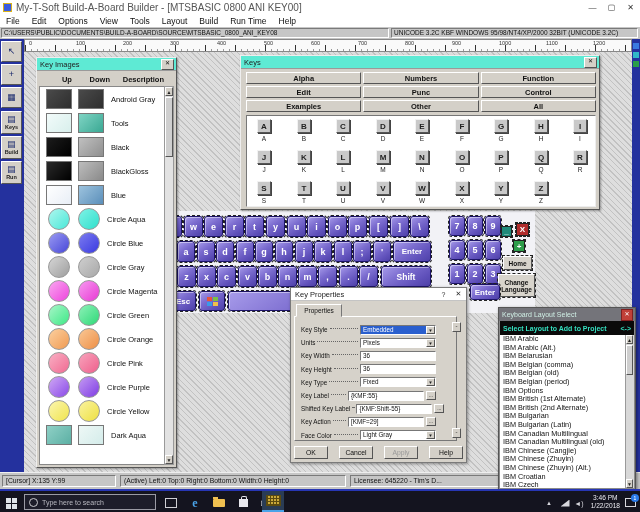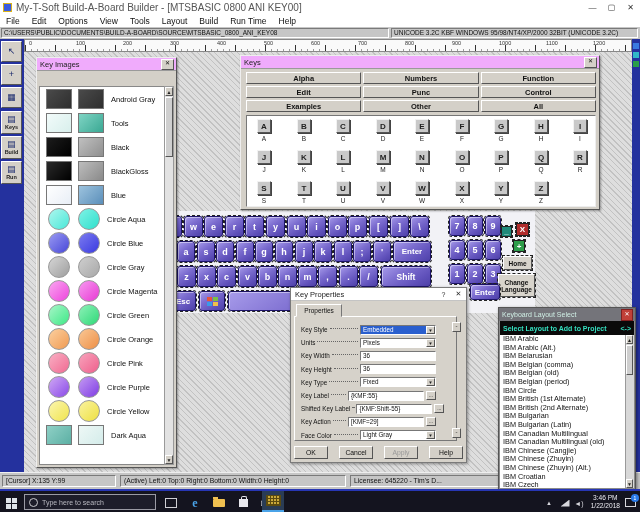"Key Images" .fl-title { background: #f0abfc -> #5eead4 }
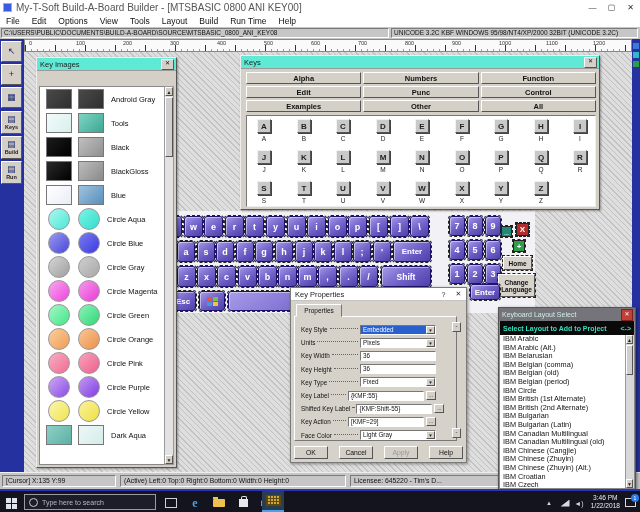"Up" div.ki-header { html: none -> <div> <span>Up</span> <span>Down</span> <span>Description</span> </div> }
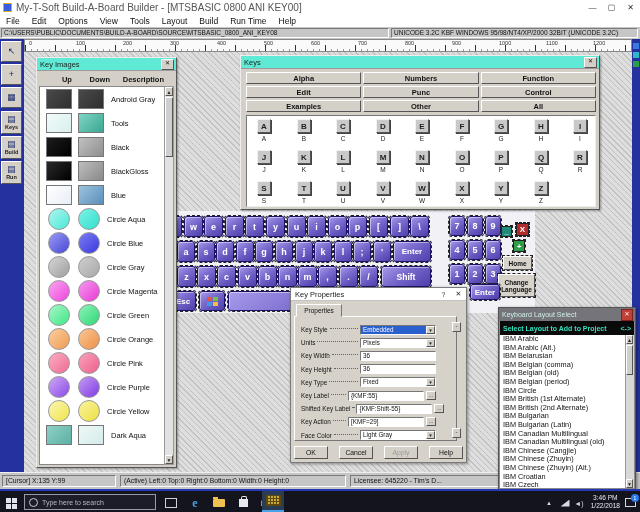"IBM Circle" div.ls-item { text: Circle -> Options }
